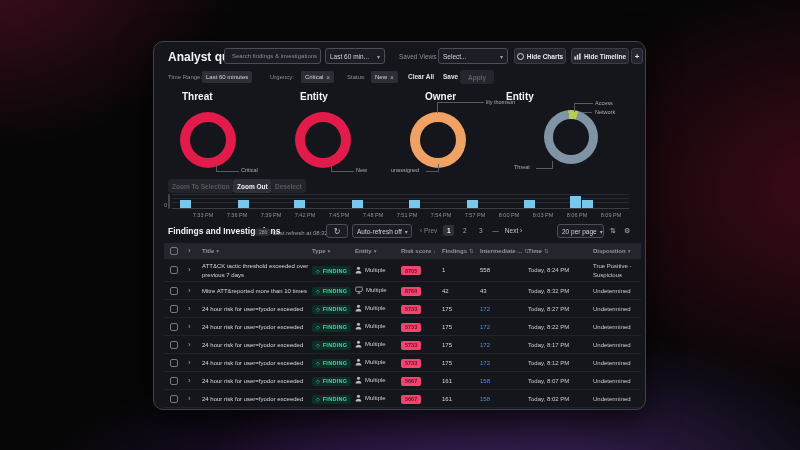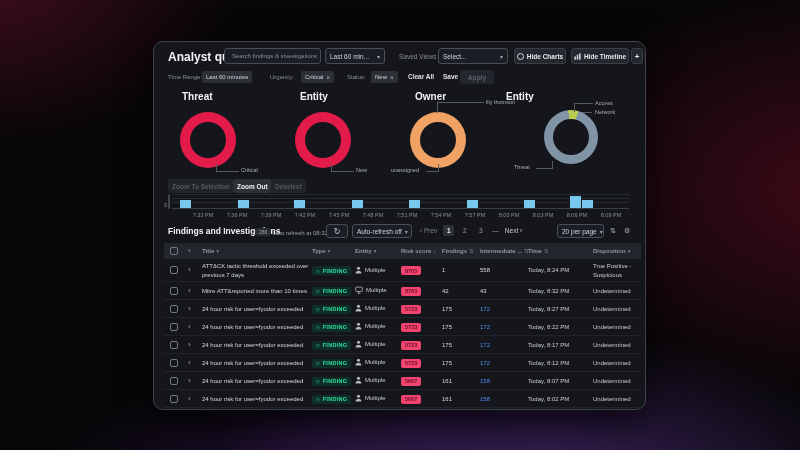"Owner" div.dtitle { left: 244px -> 254px }
